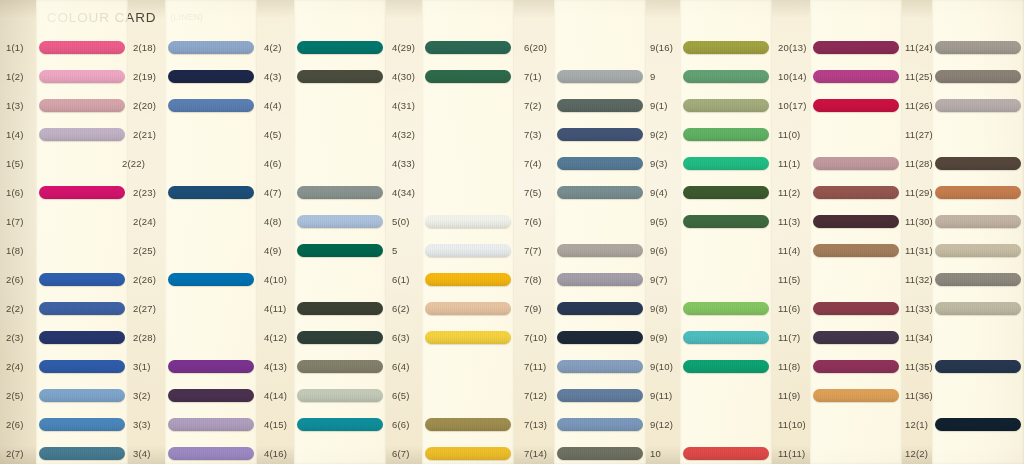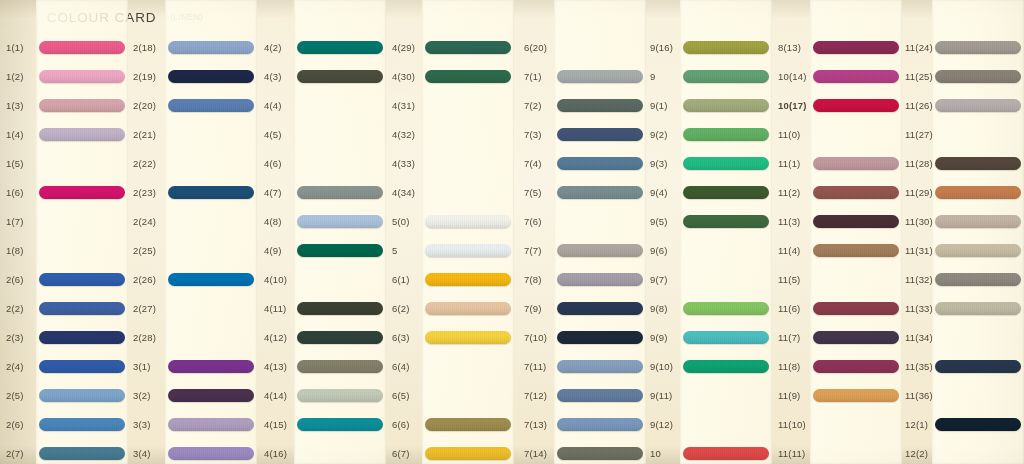"8(13)" div.lbl { text: 8 -> 20 }
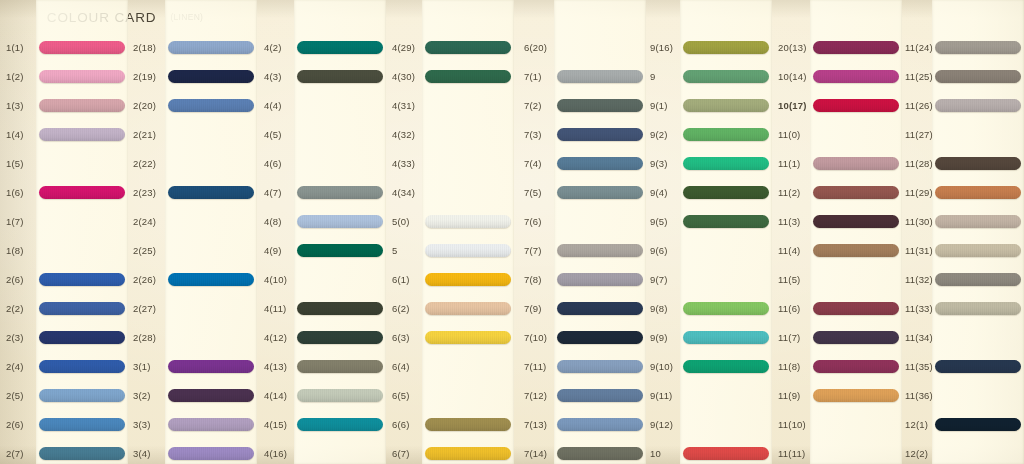"10(17)" div.row { font-weight: bold -> none }
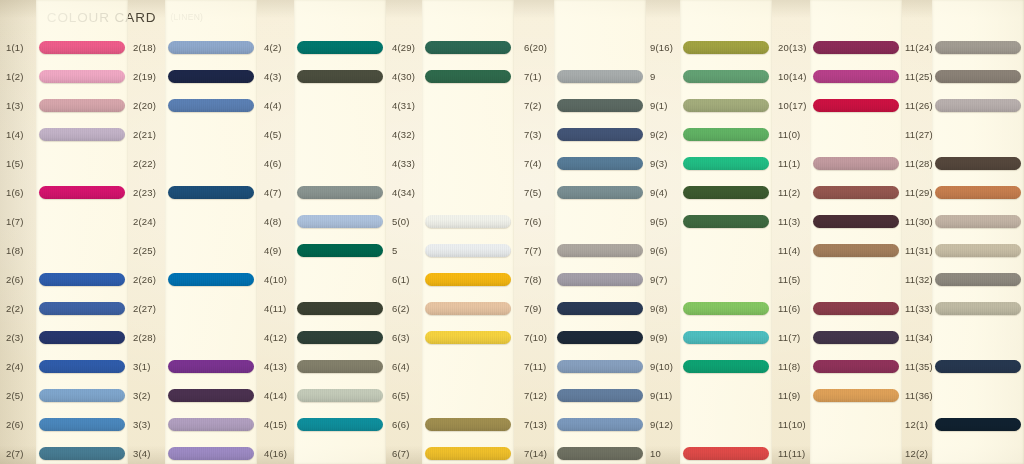"2(22)" div.lbl { left: 133px -> 122px }
